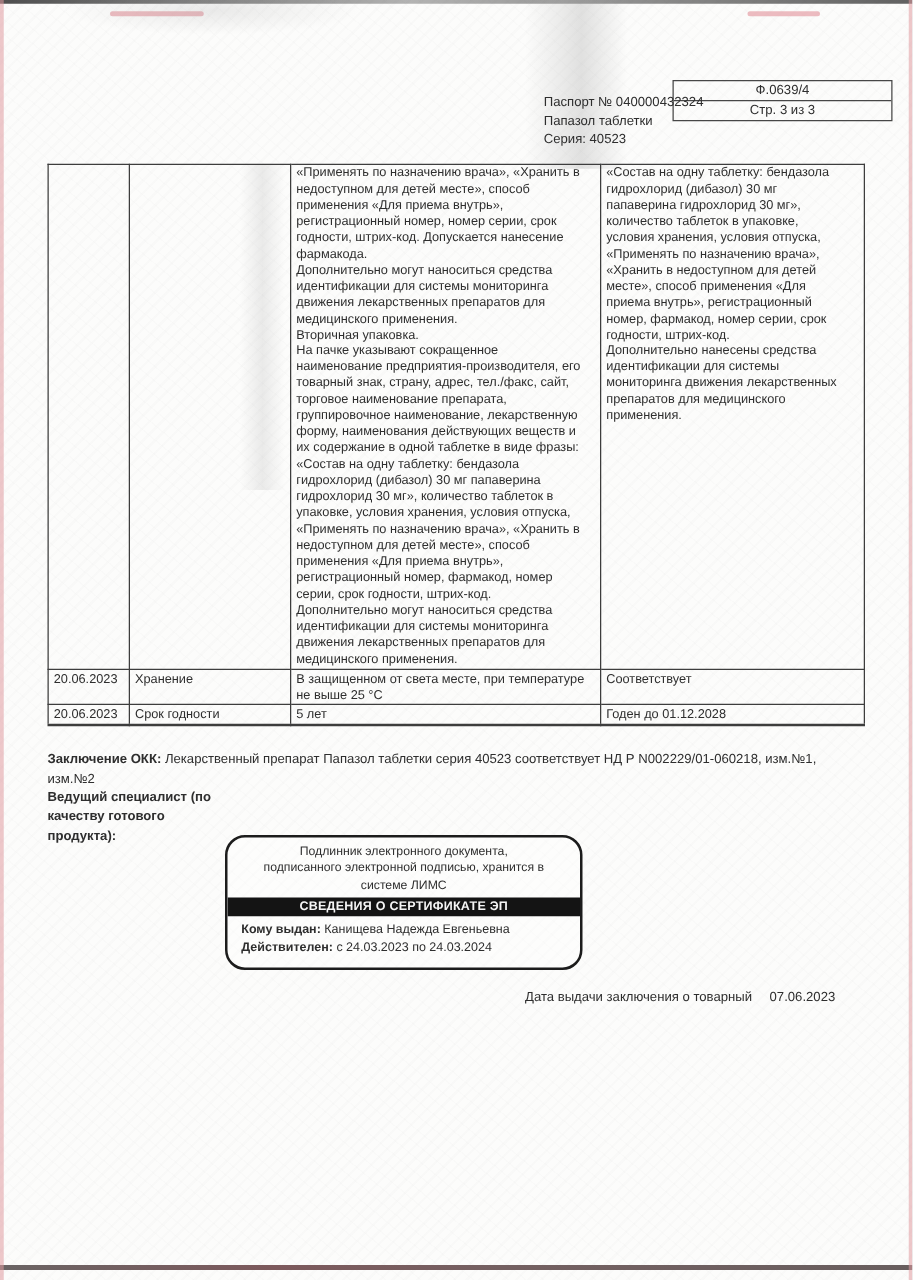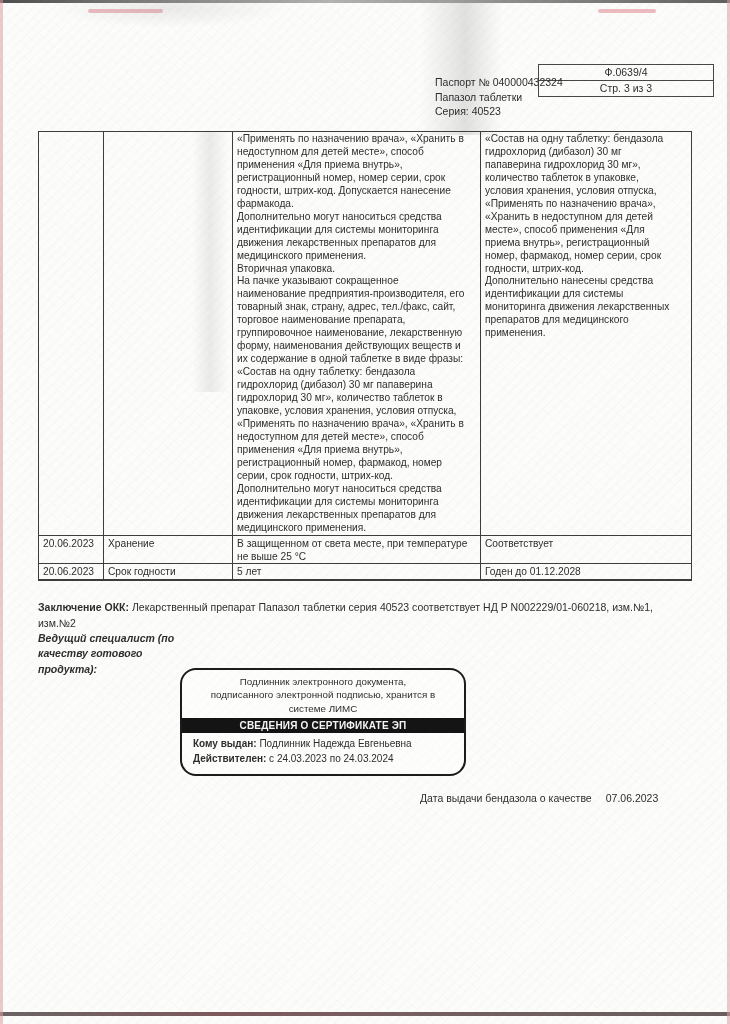"Ведущий специалист (по" .specialist { font-style: italic -> none }
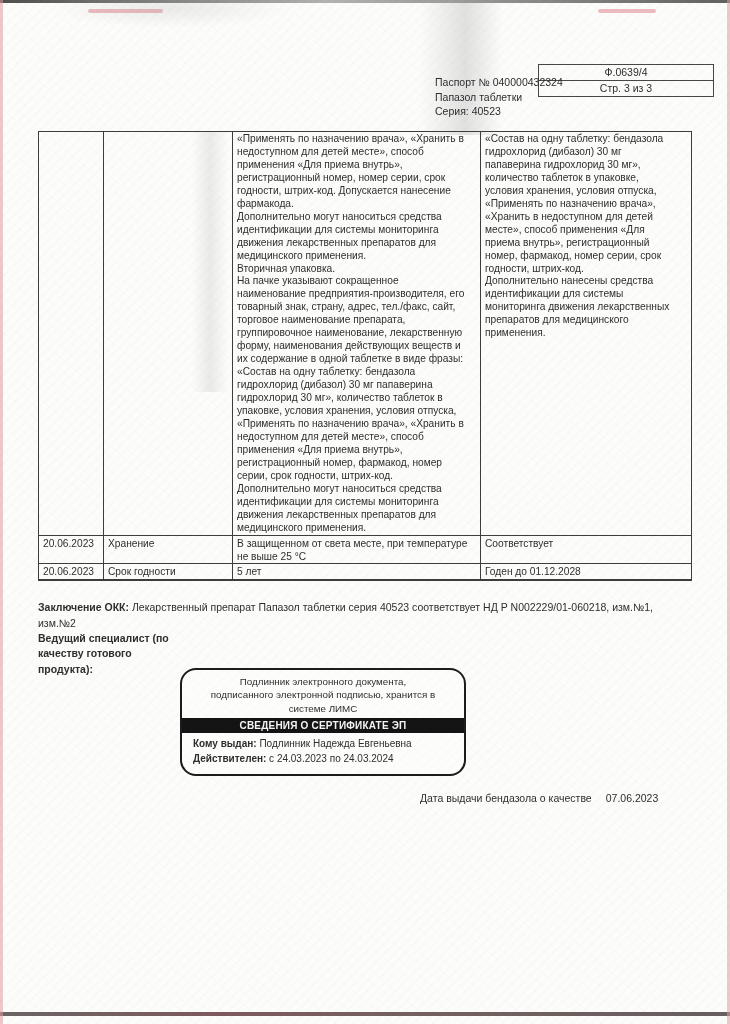"Подлинник Надежда Евгеньевна" span { text: Подлинник -> Канищева }
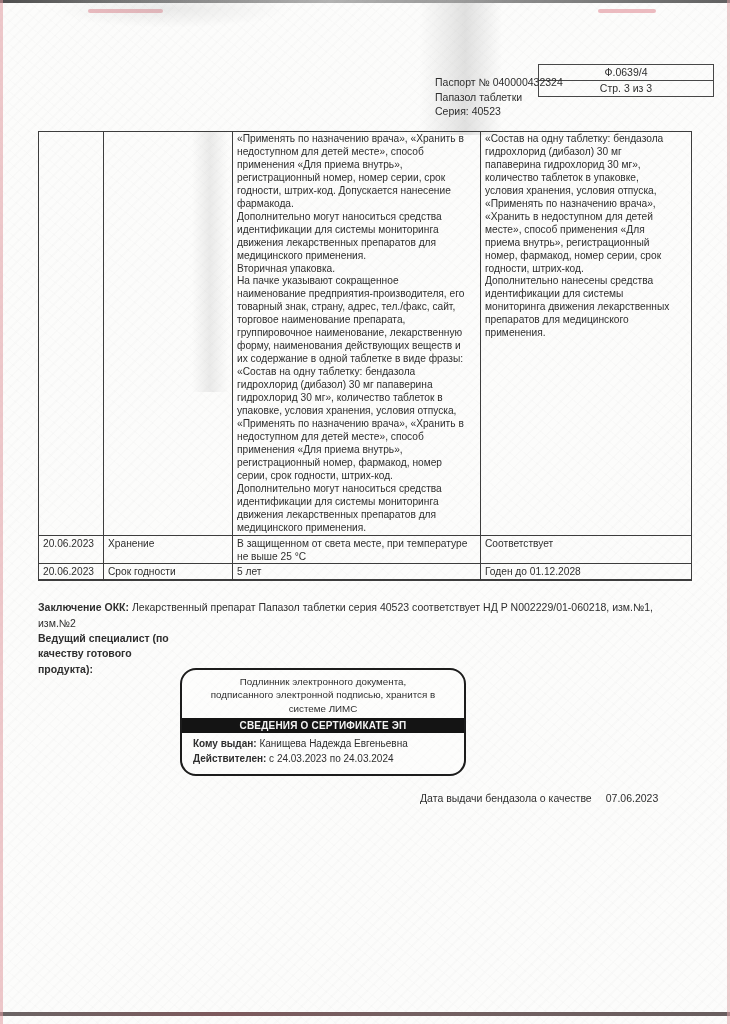"Дата выдачи бендазола о качестве" span { text: бендазола о качестве -> заключения о товарный }
